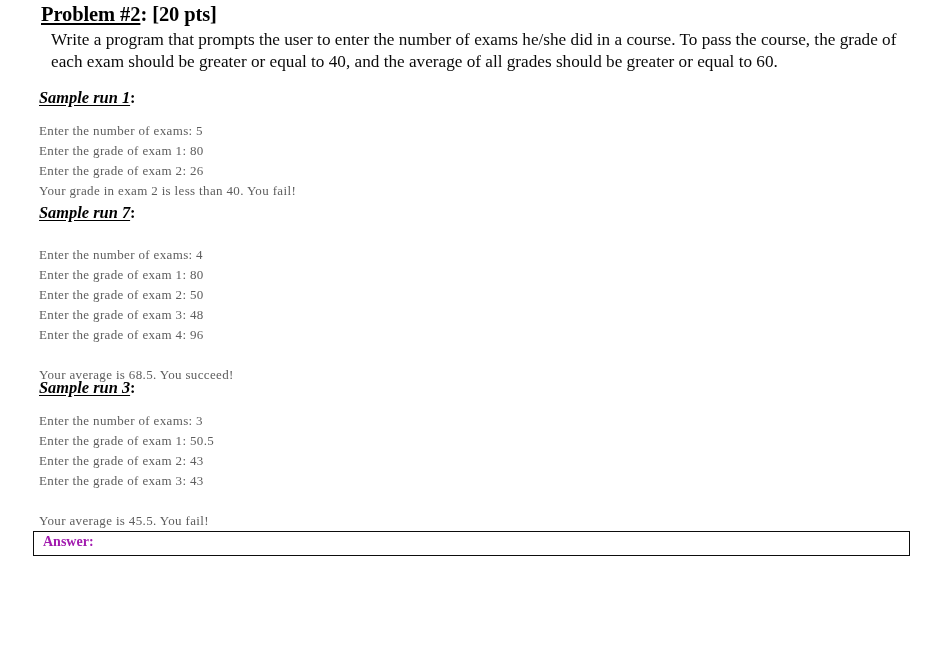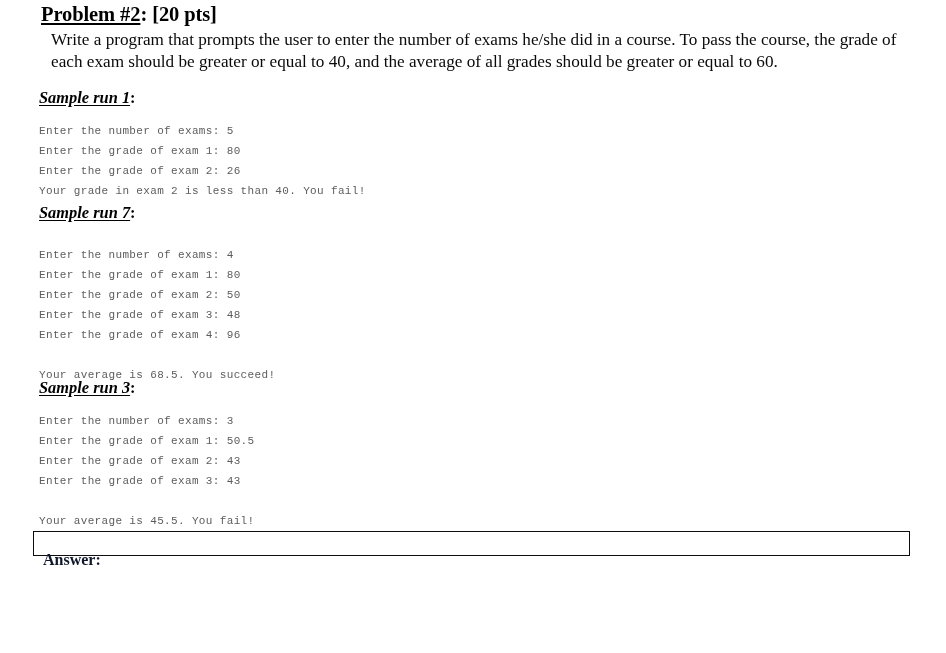"Enter the number of exams:" .console { font-family: Liberation Mono, monospace -> Liberation Serif, serif; font-size: 11px -> 13px }
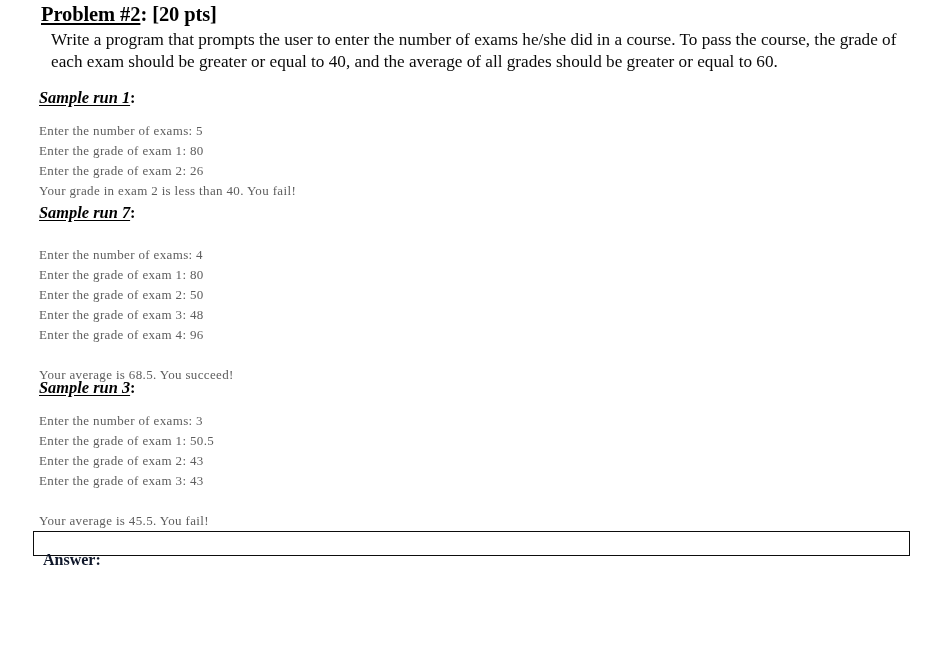"Answer:" .answer-label { color: #0f172a -> #a21caf; font-size: 16px -> 14px; top: 18px -> 0 }
